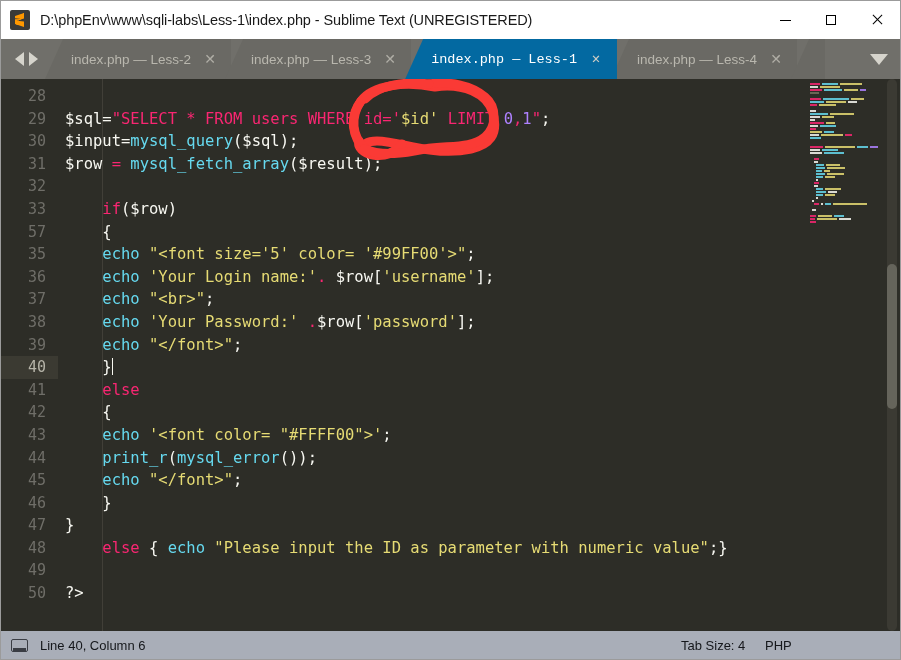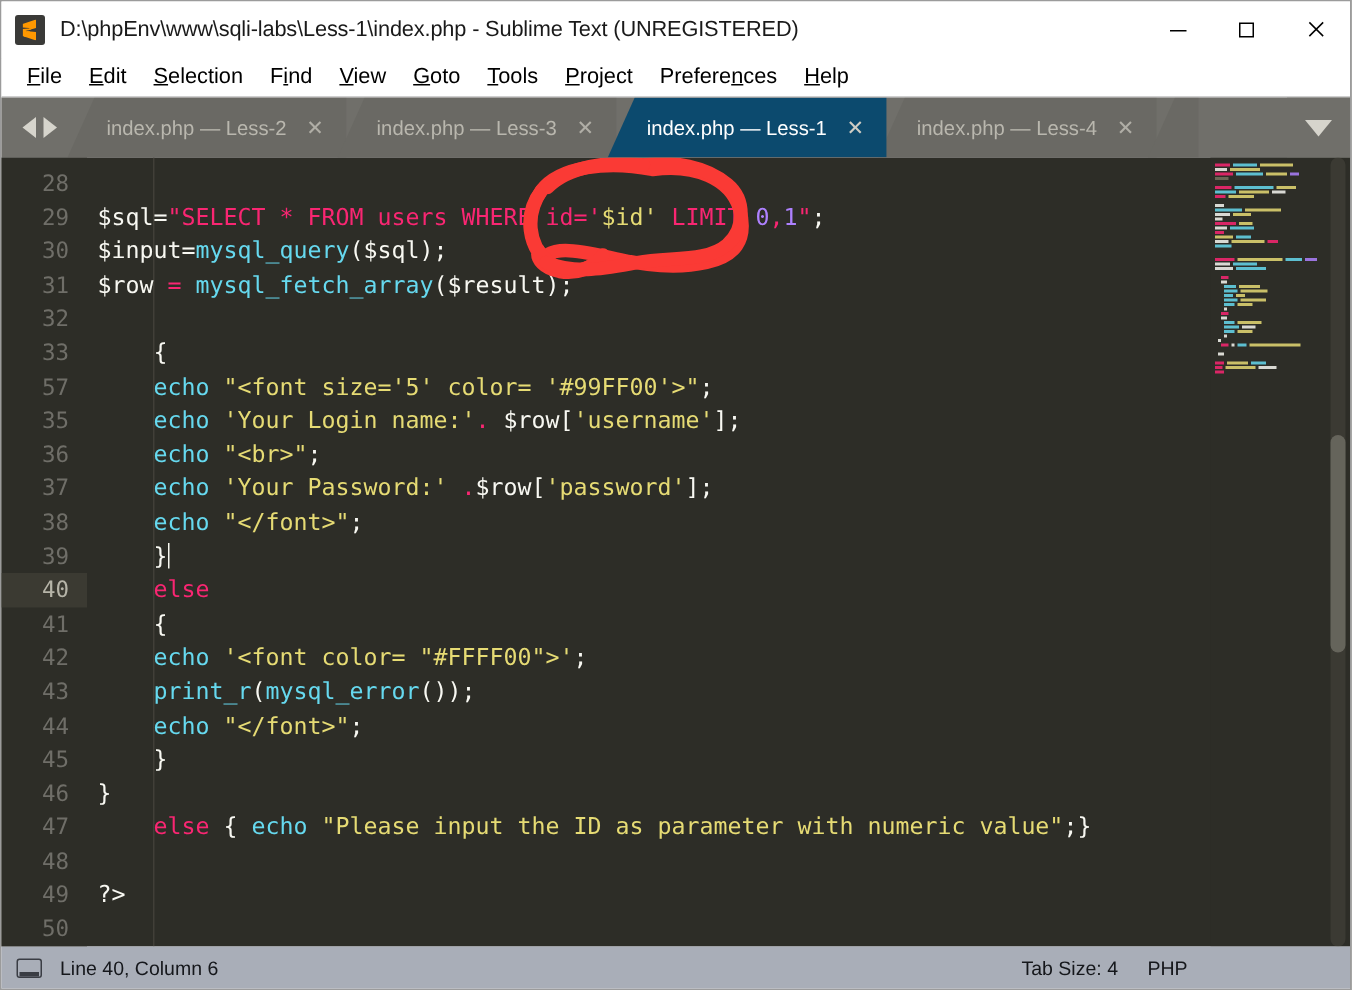"File" div.menubar { html: <div> <div><u>F</u>ile</div> <div><u>E</u>dit</div> <div><u>S</u>election</div> <div>F<u>i</u>nd</div> <div><u>V</u>iew</div> <div><u>G</u>oto</div> <div><u>T</u>ools</div> <div><u>P</u>roject</div> <div>Prefere<u>n</u>ces</div> <div><u>H</u>elp</div> </div> -> none }
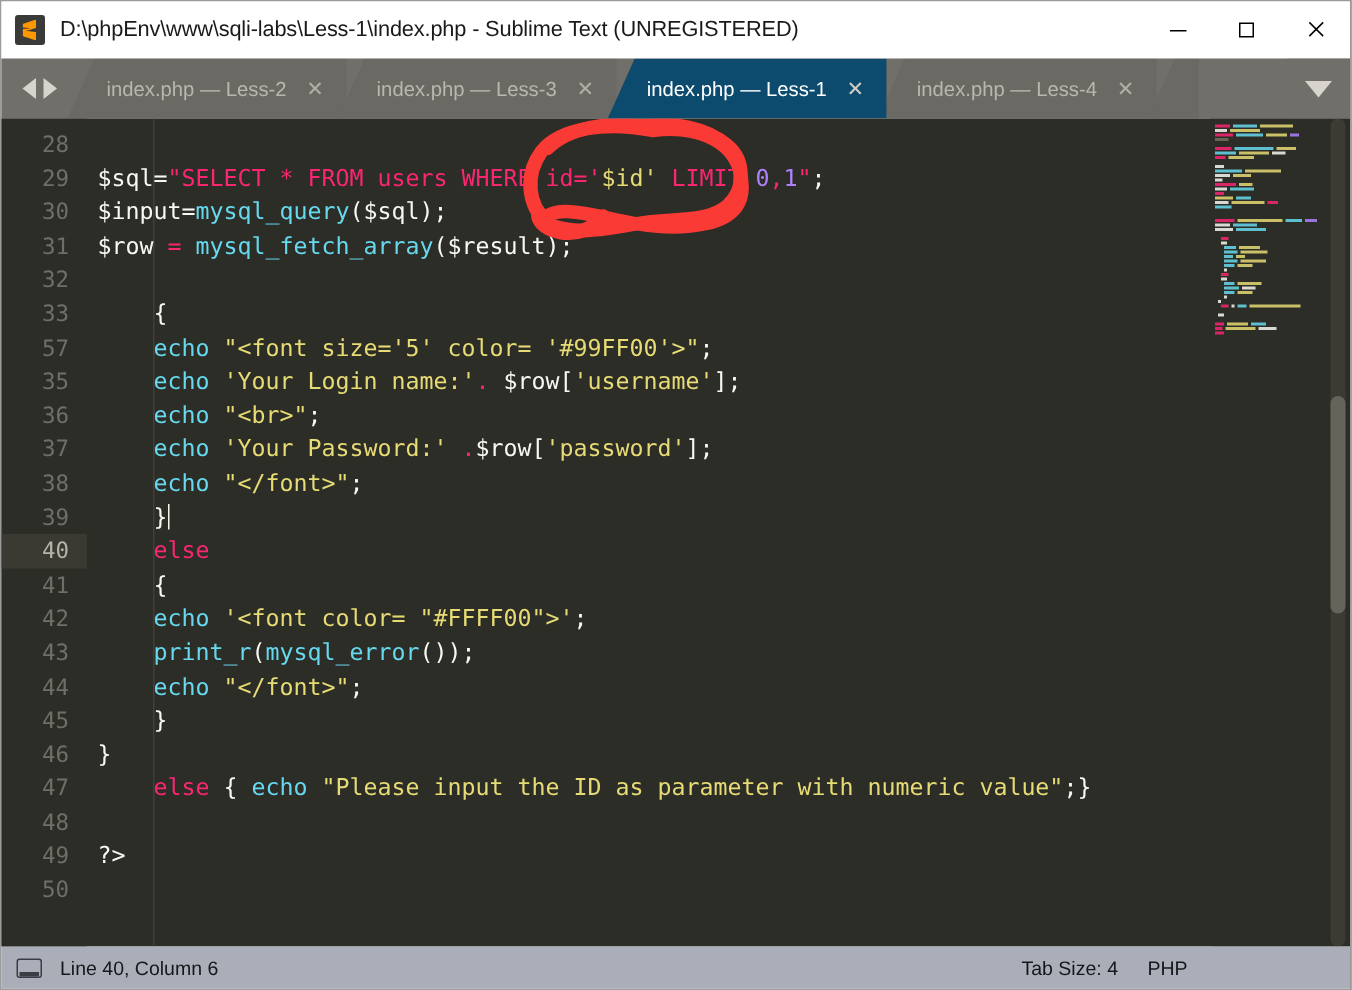"index.php — Less-1" .tab.active { background: #0c4a6e -> #0369a1; font-family: none -> Liberation Mono, monospace }
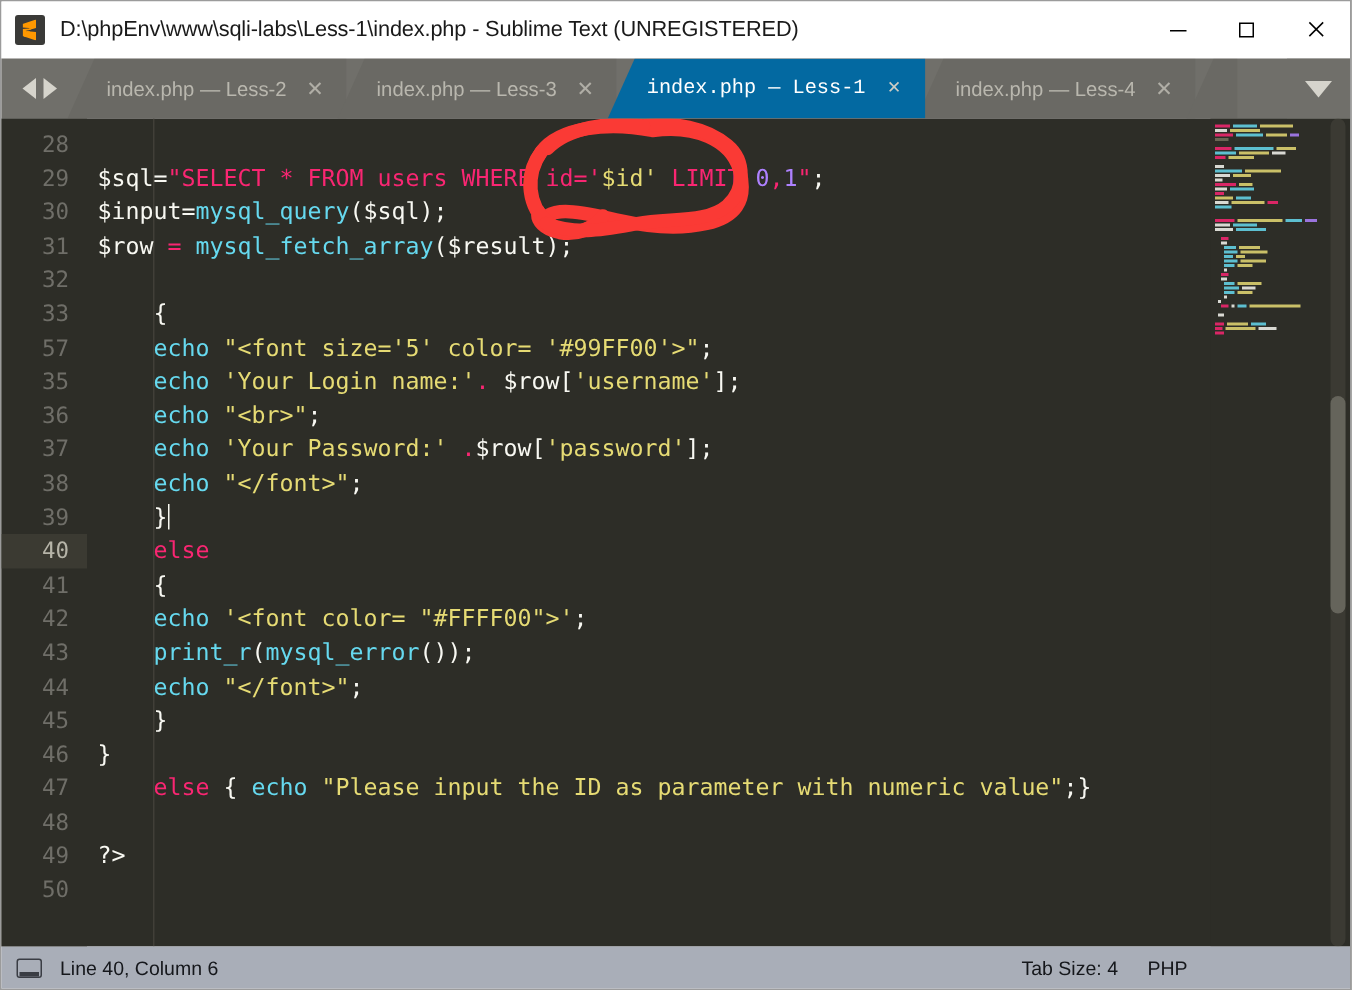"if($row)" div.codeline { html: none -> <div><span> </span><span>if</span><span>($row)</span></div> }
